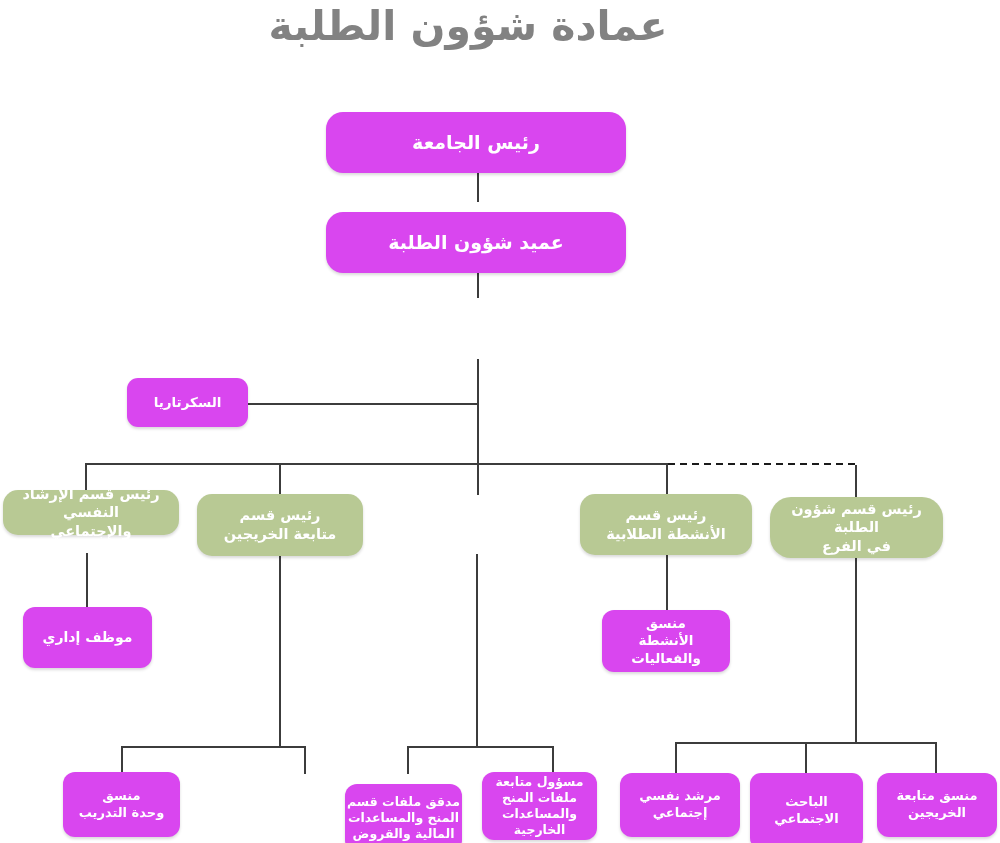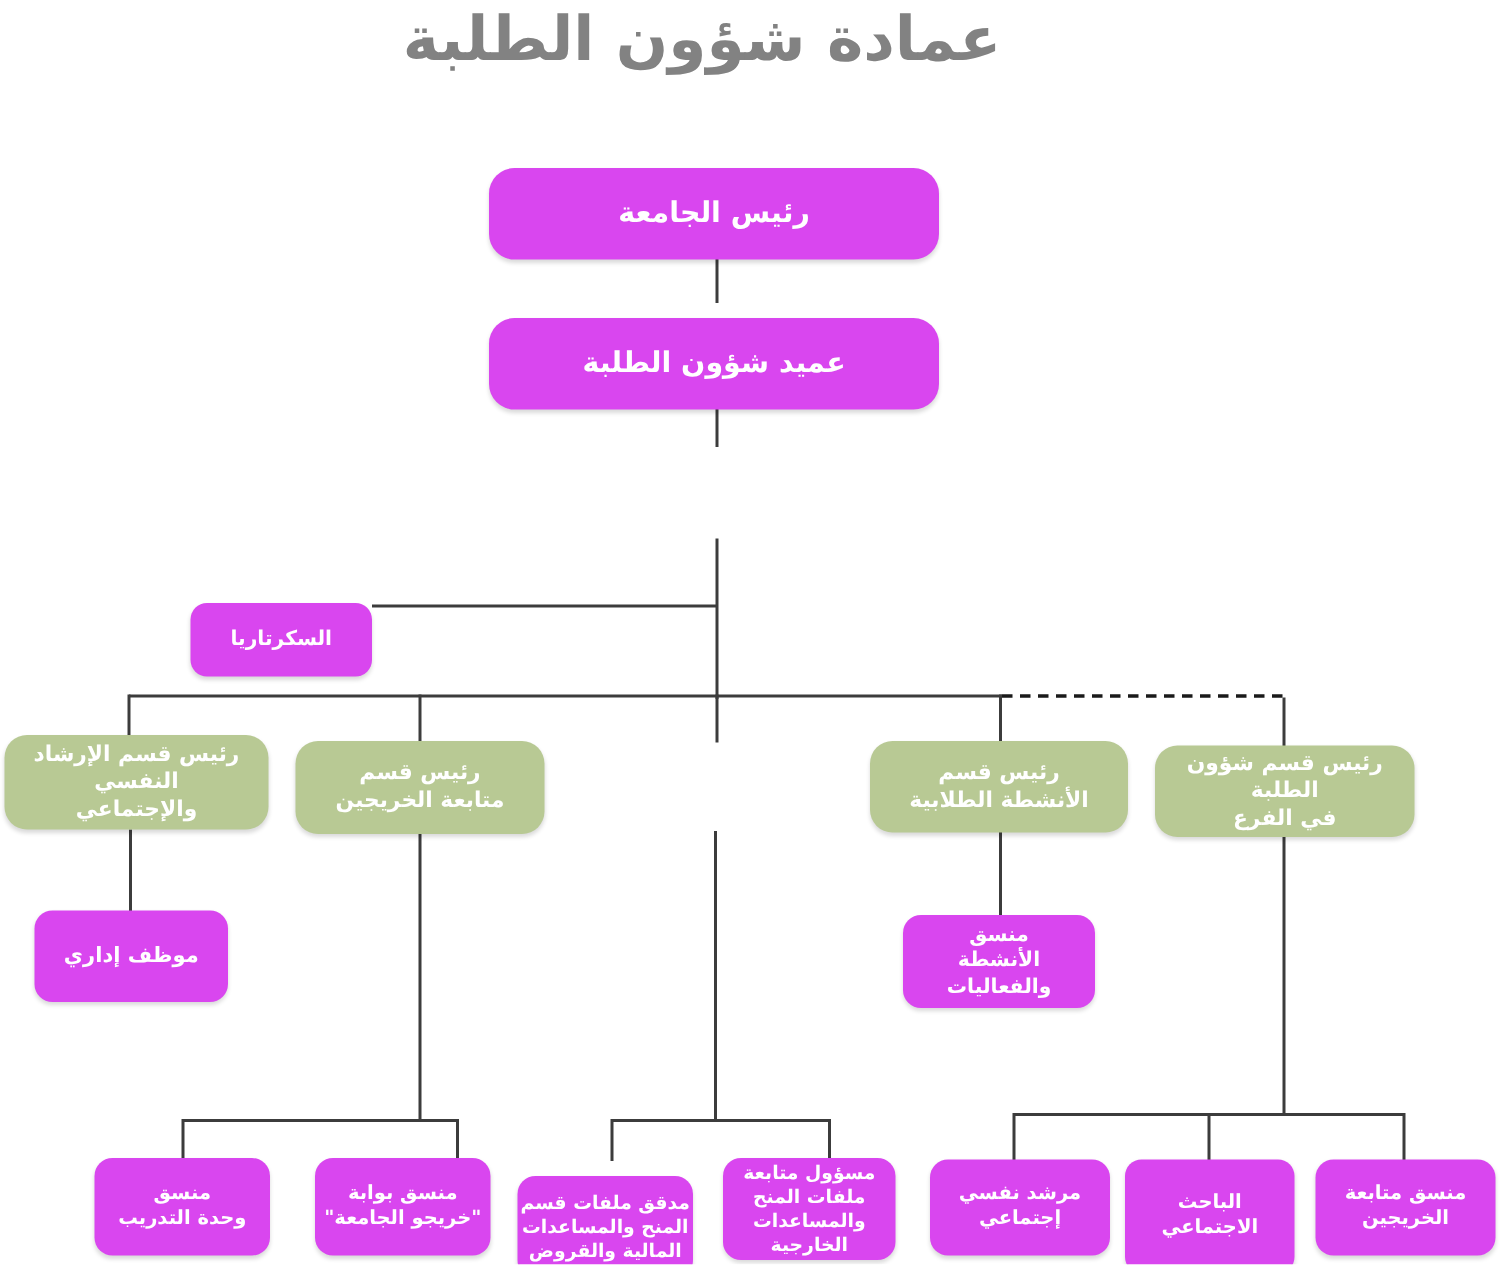"السكرتاريا" div.box { margin-top: 24px -> none }
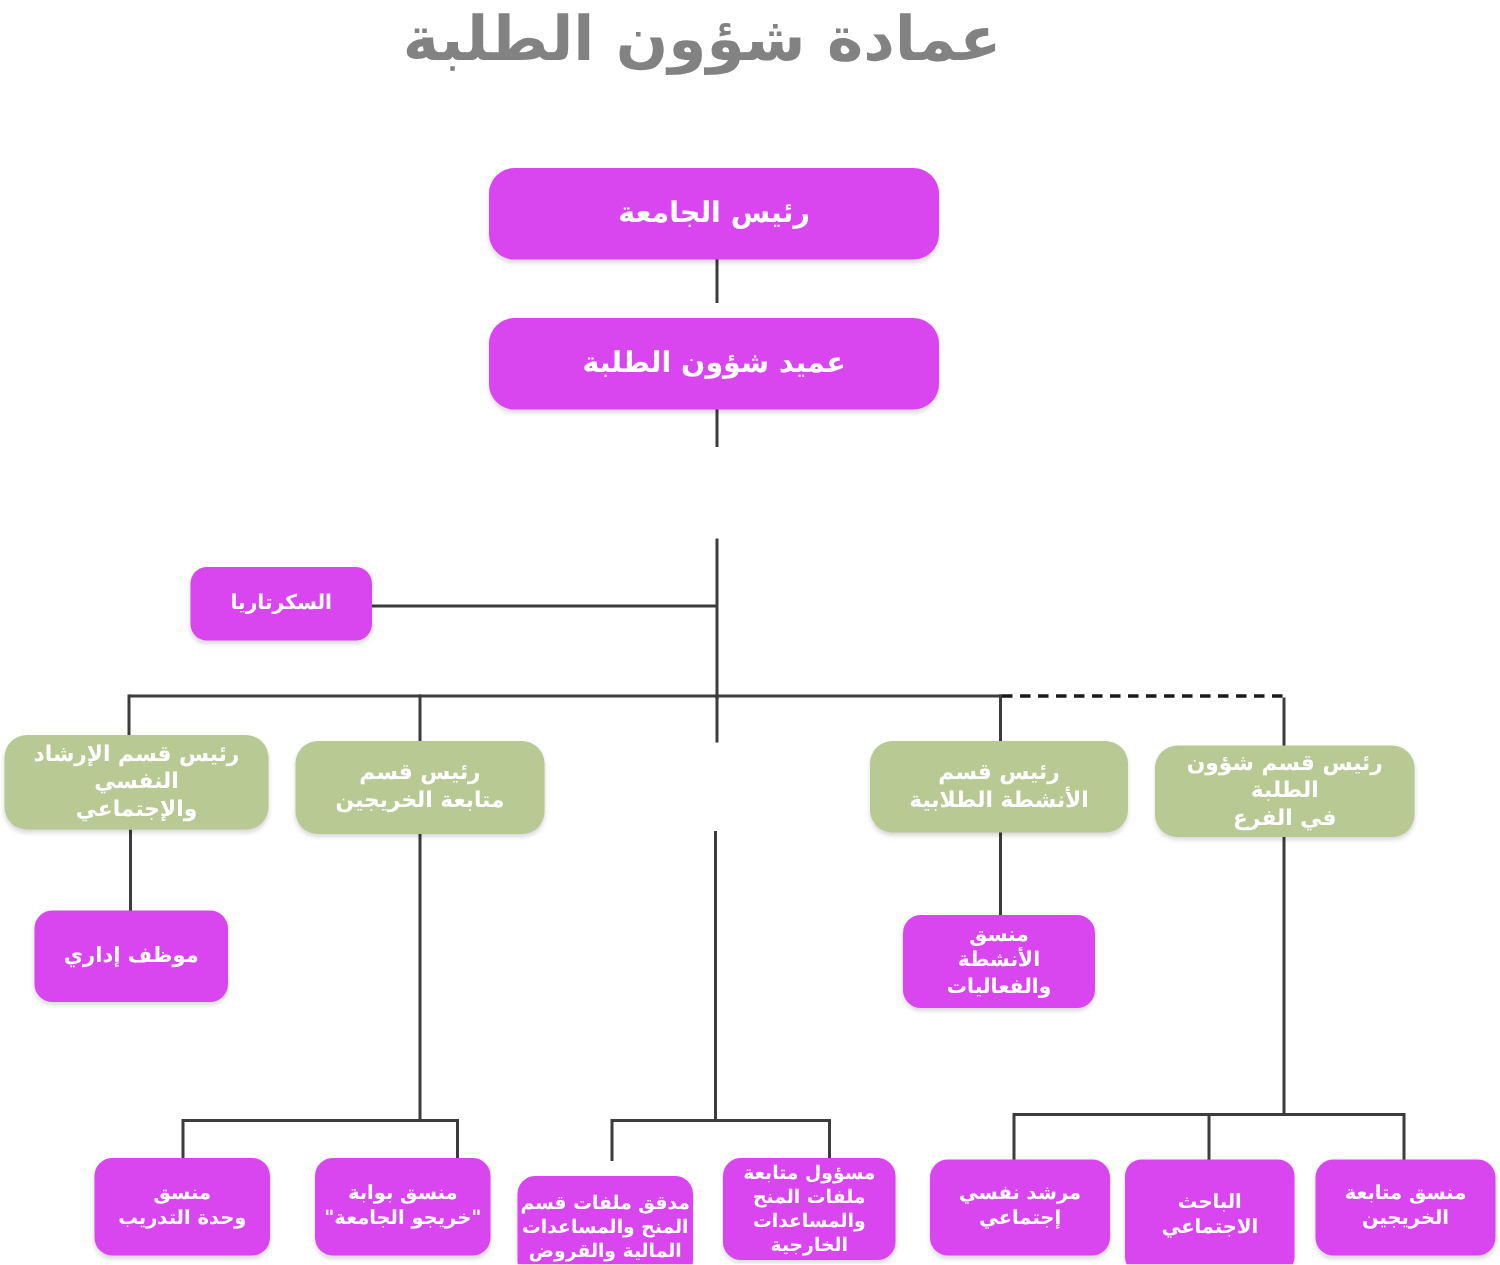"رئيس قسم الإرشاد النفسي" div.box { height: 63px -> 45px }
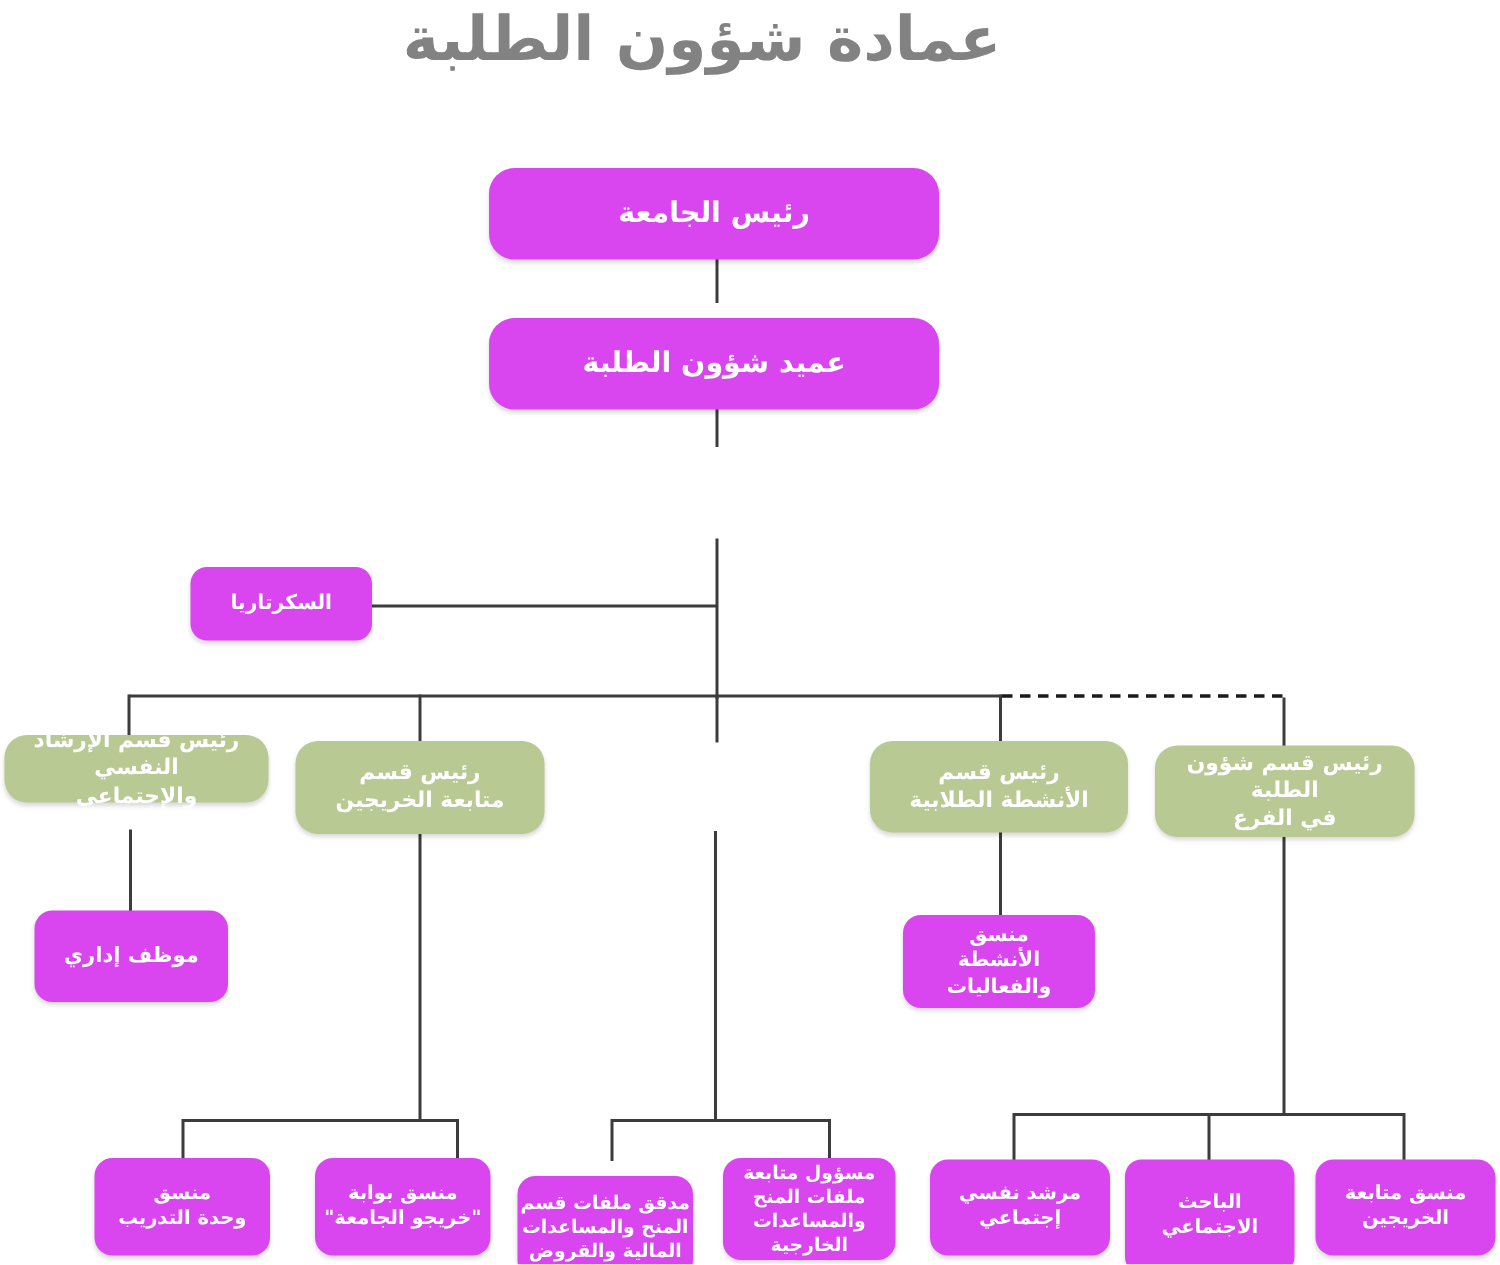"رئيس قسم شؤون الطلبة" div.box { border-radius: none -> 21px }
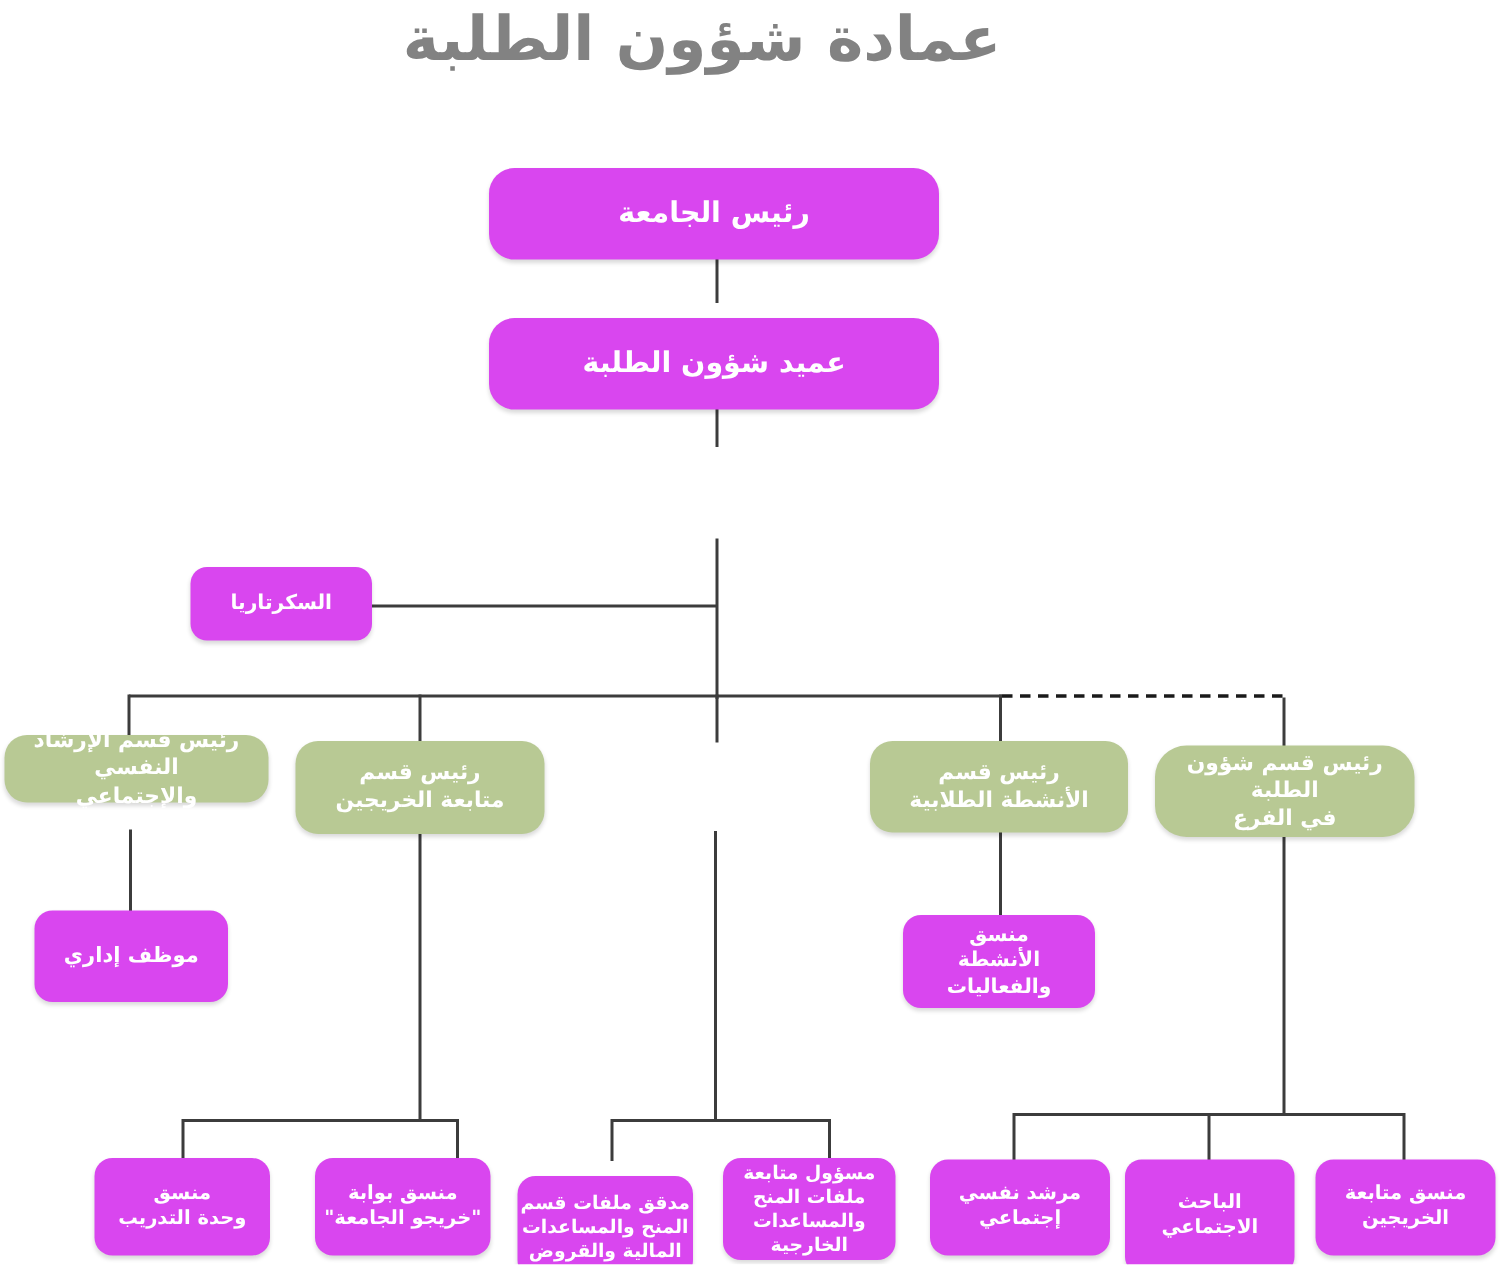"منسق بوابة" div.box { html: <div>منسق بوابة "خريجو الجامعة"</div> -> none }
